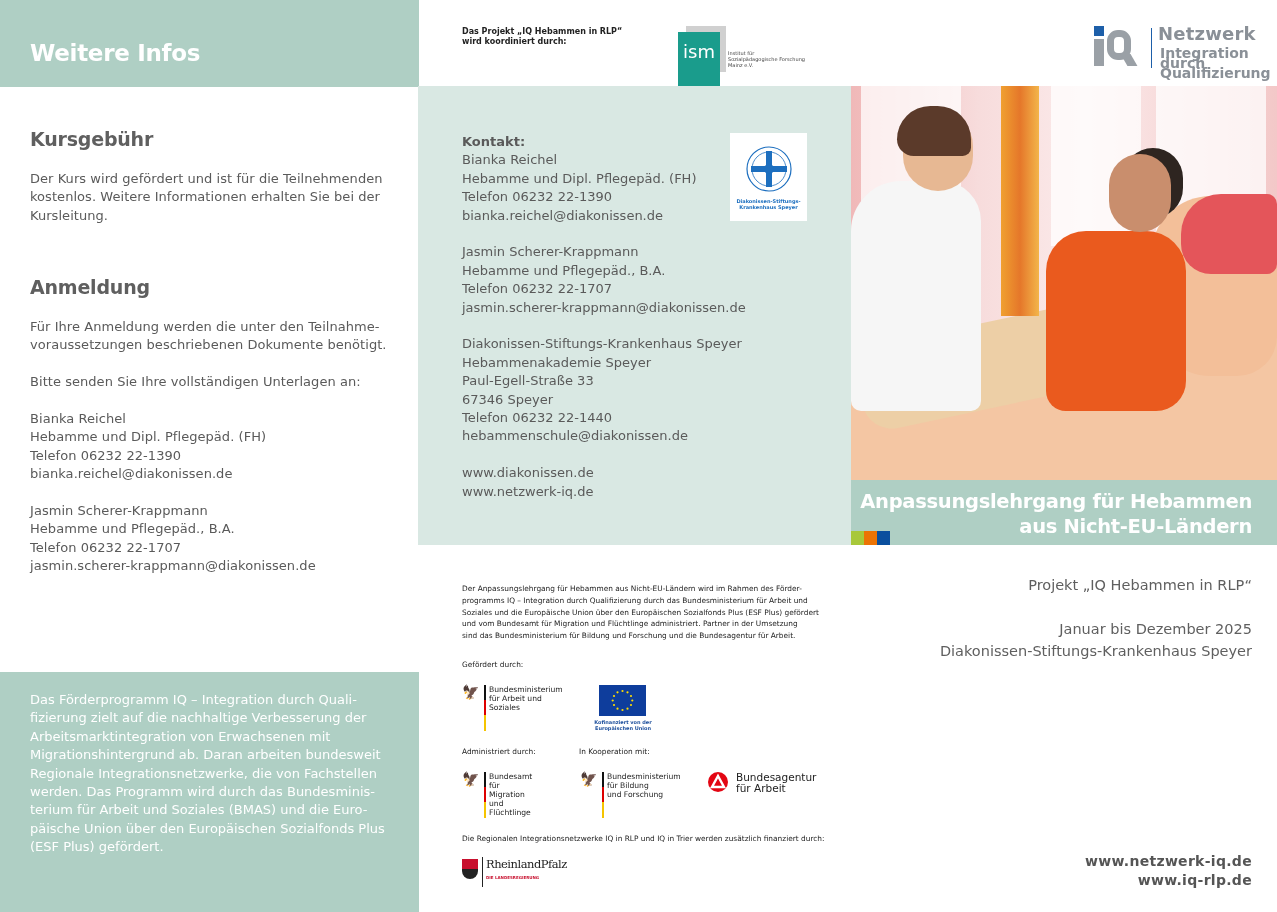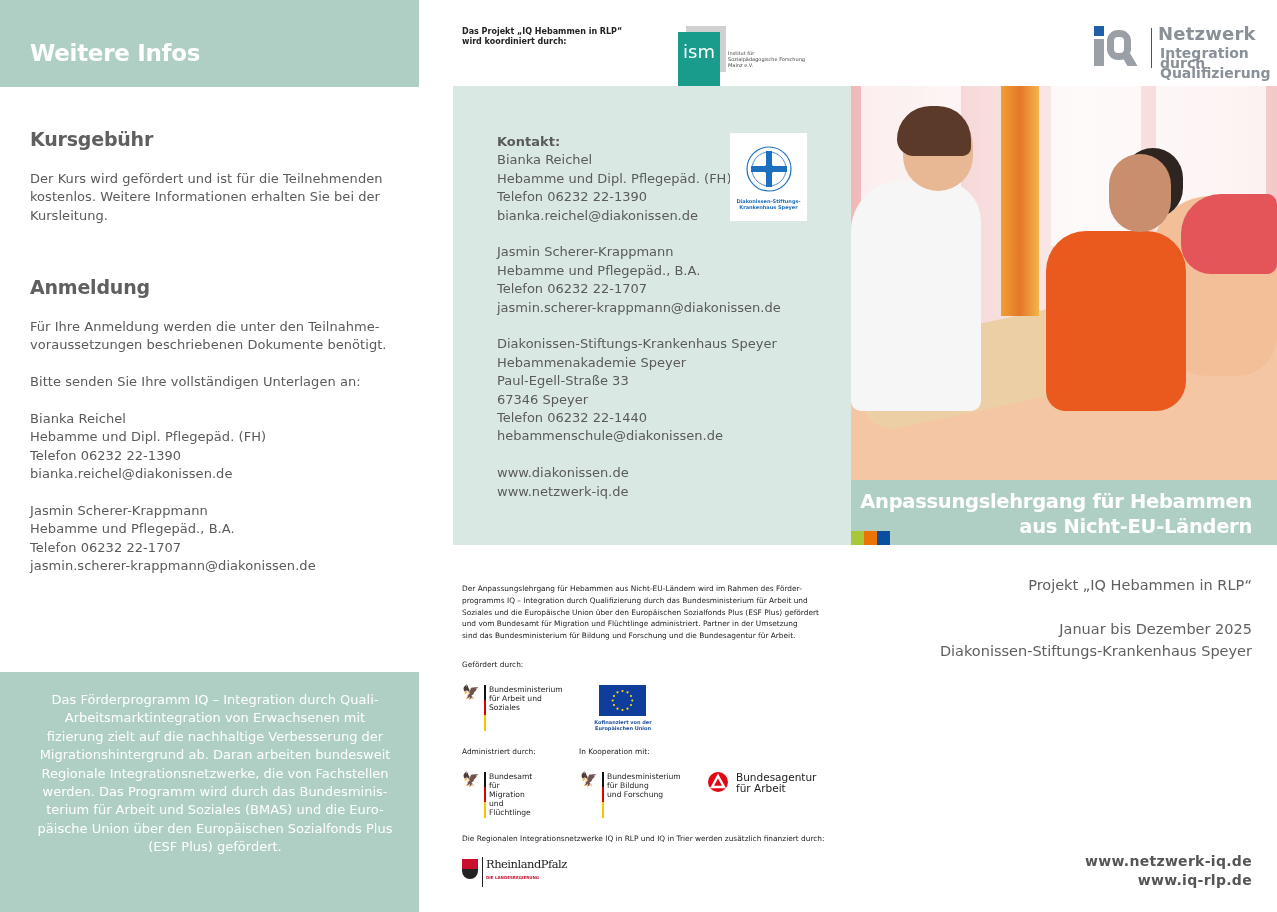"Kontakt:" #contact-panel { margin-left: 35px -> none }
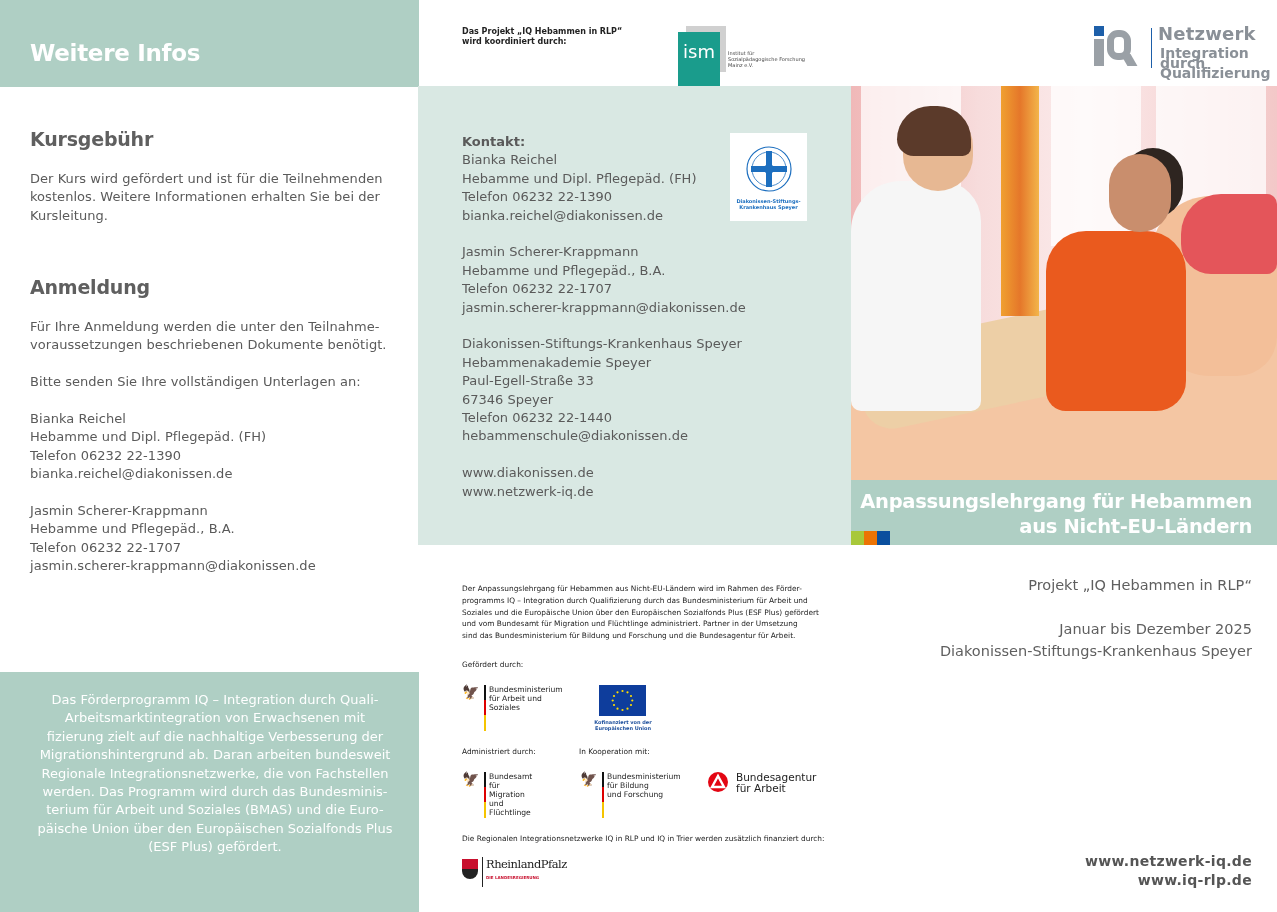"Das Förderprogramm IQ – Integration" #left-footer { text-align: center -> none }
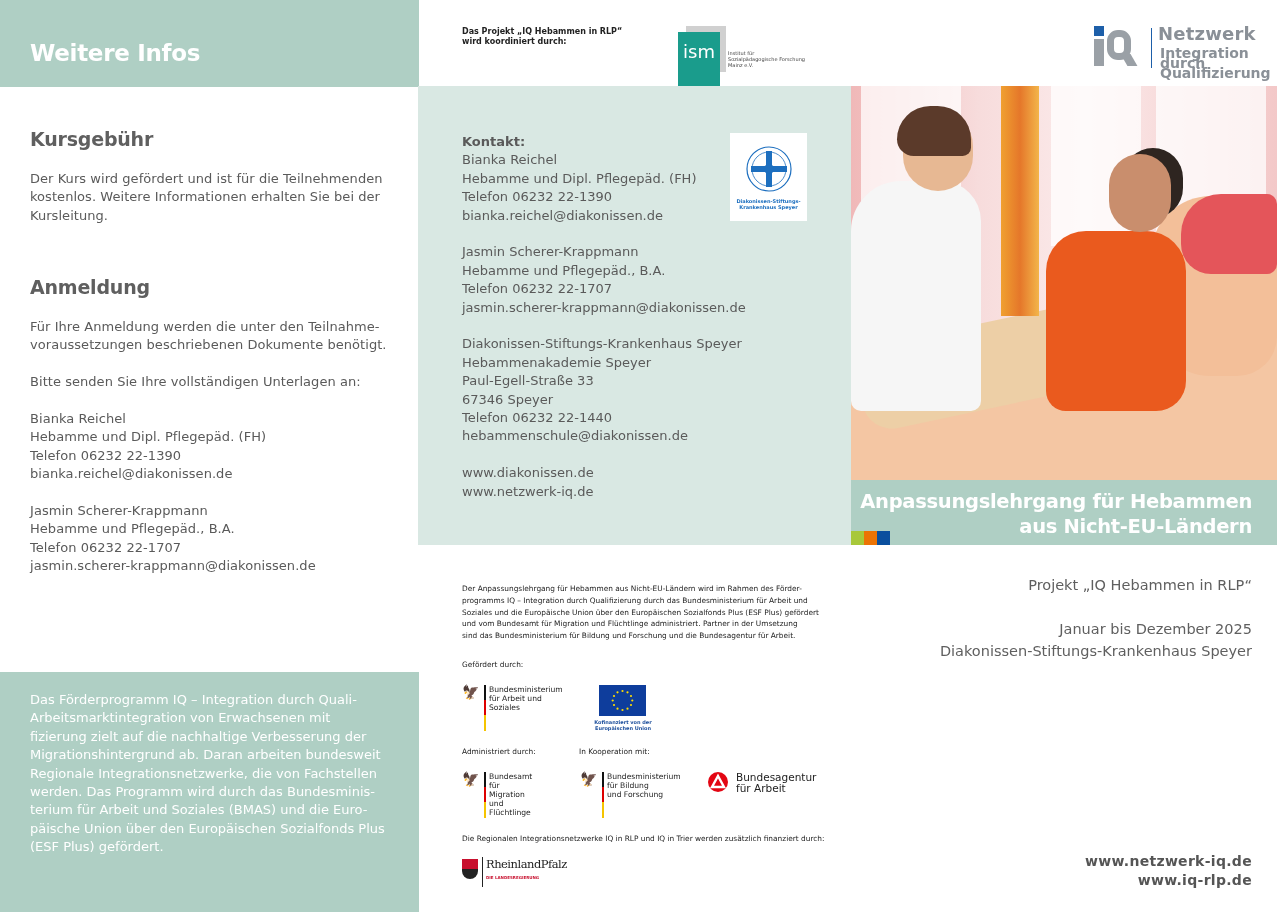"Arbeitsmarktintegration von Erwachsenen" div { order: before "fizierung zielt auf die nachhaltige" -> after "fizierung zielt auf die nachhaltige" }
